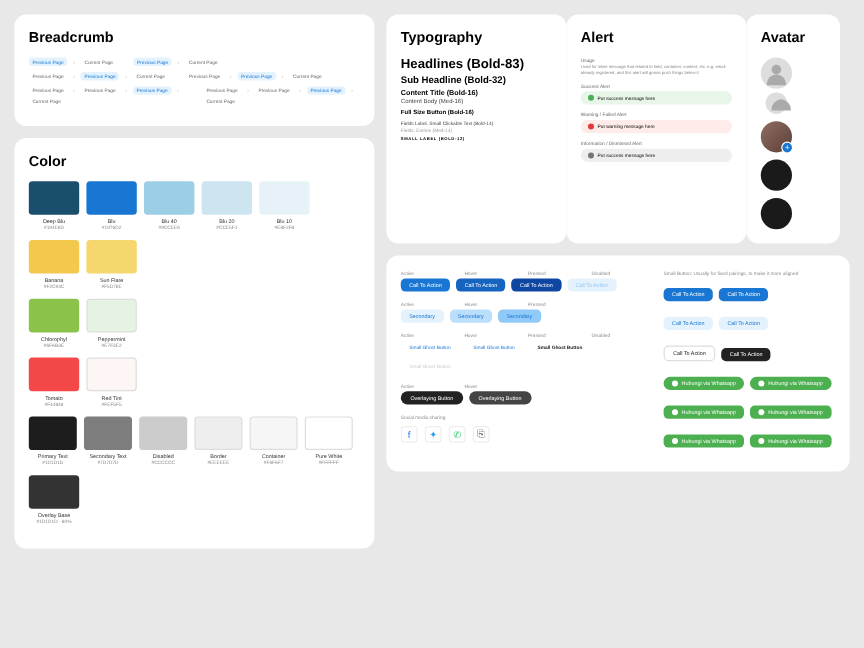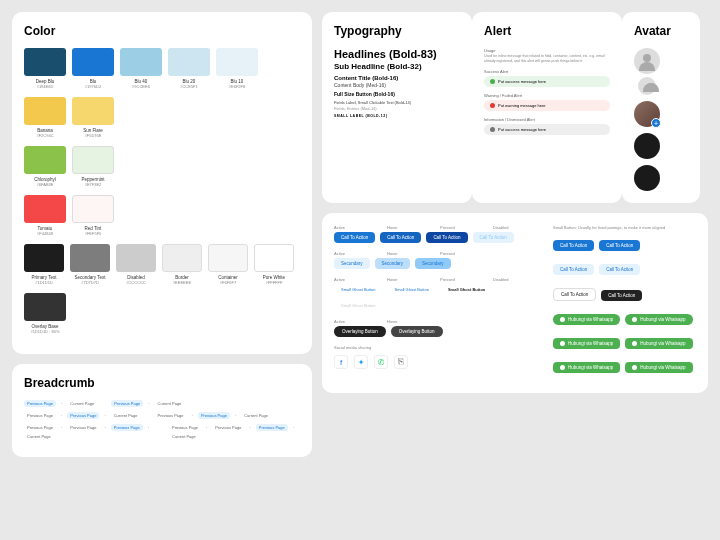"Color" div.card { order: before "Breadcrumb" -> after "Breadcrumb" }
